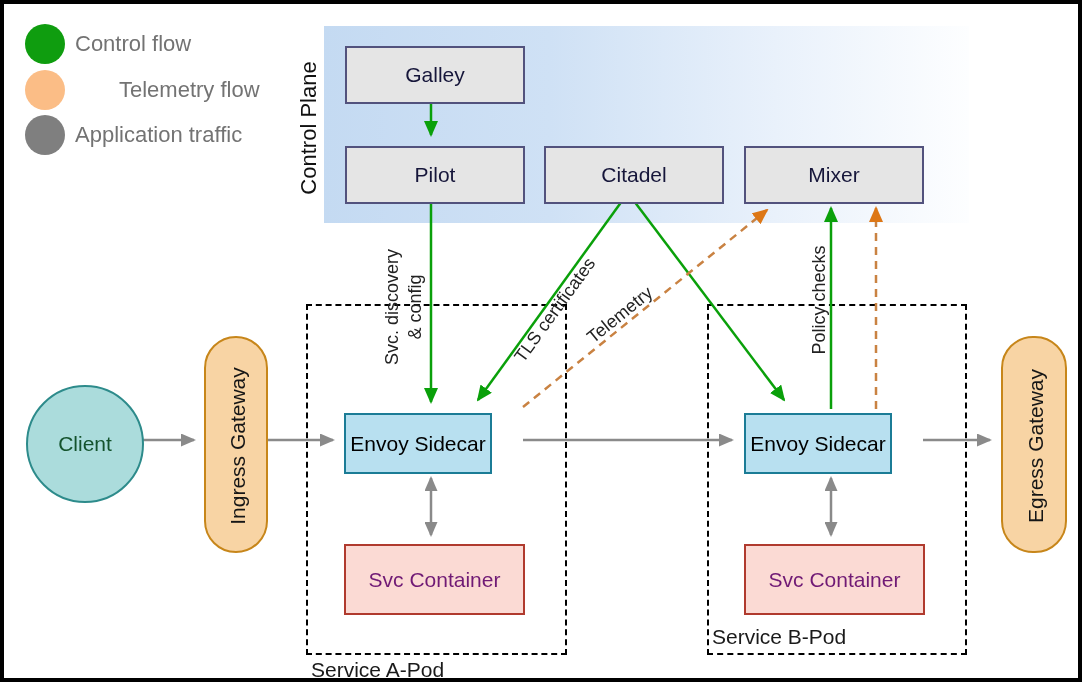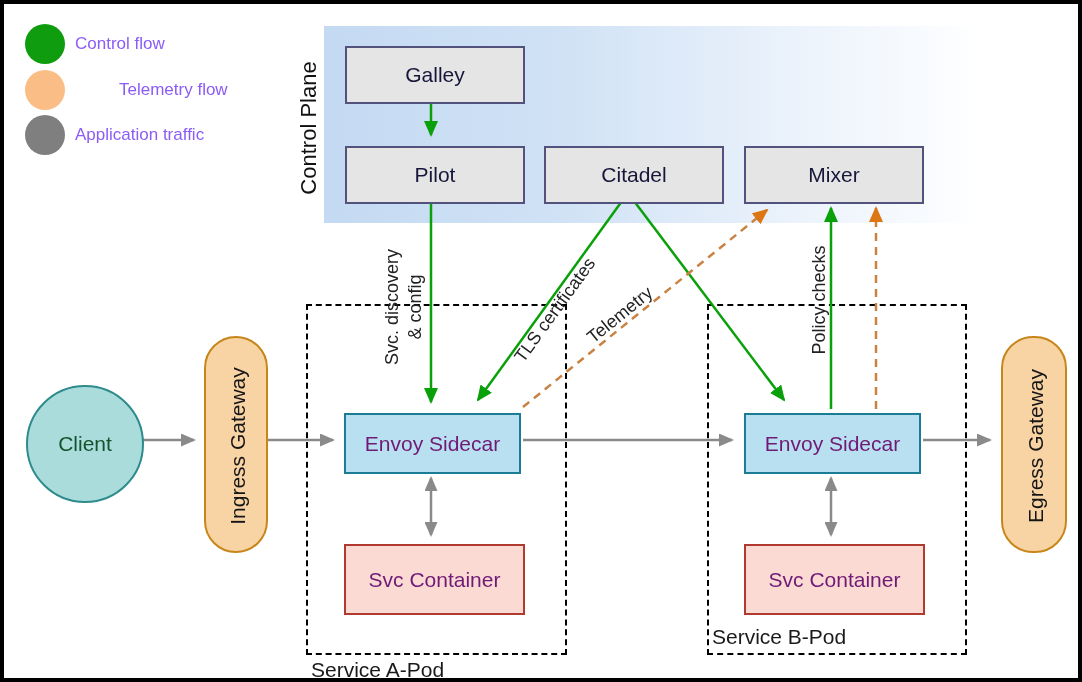"Control flow" .legend-text { color: #8b5cf6 -> #737373; font-size: 17px -> 22px }
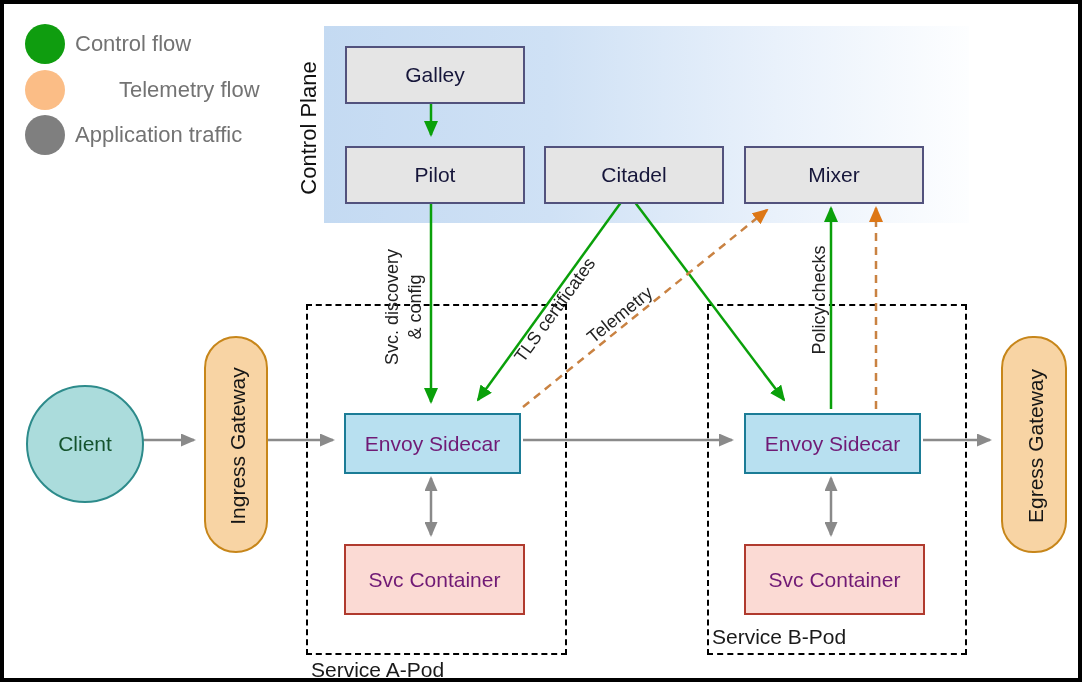"Envoy Sidecar" .envoy { color: #701a75 -> #000000; width: 177px -> 148px }
